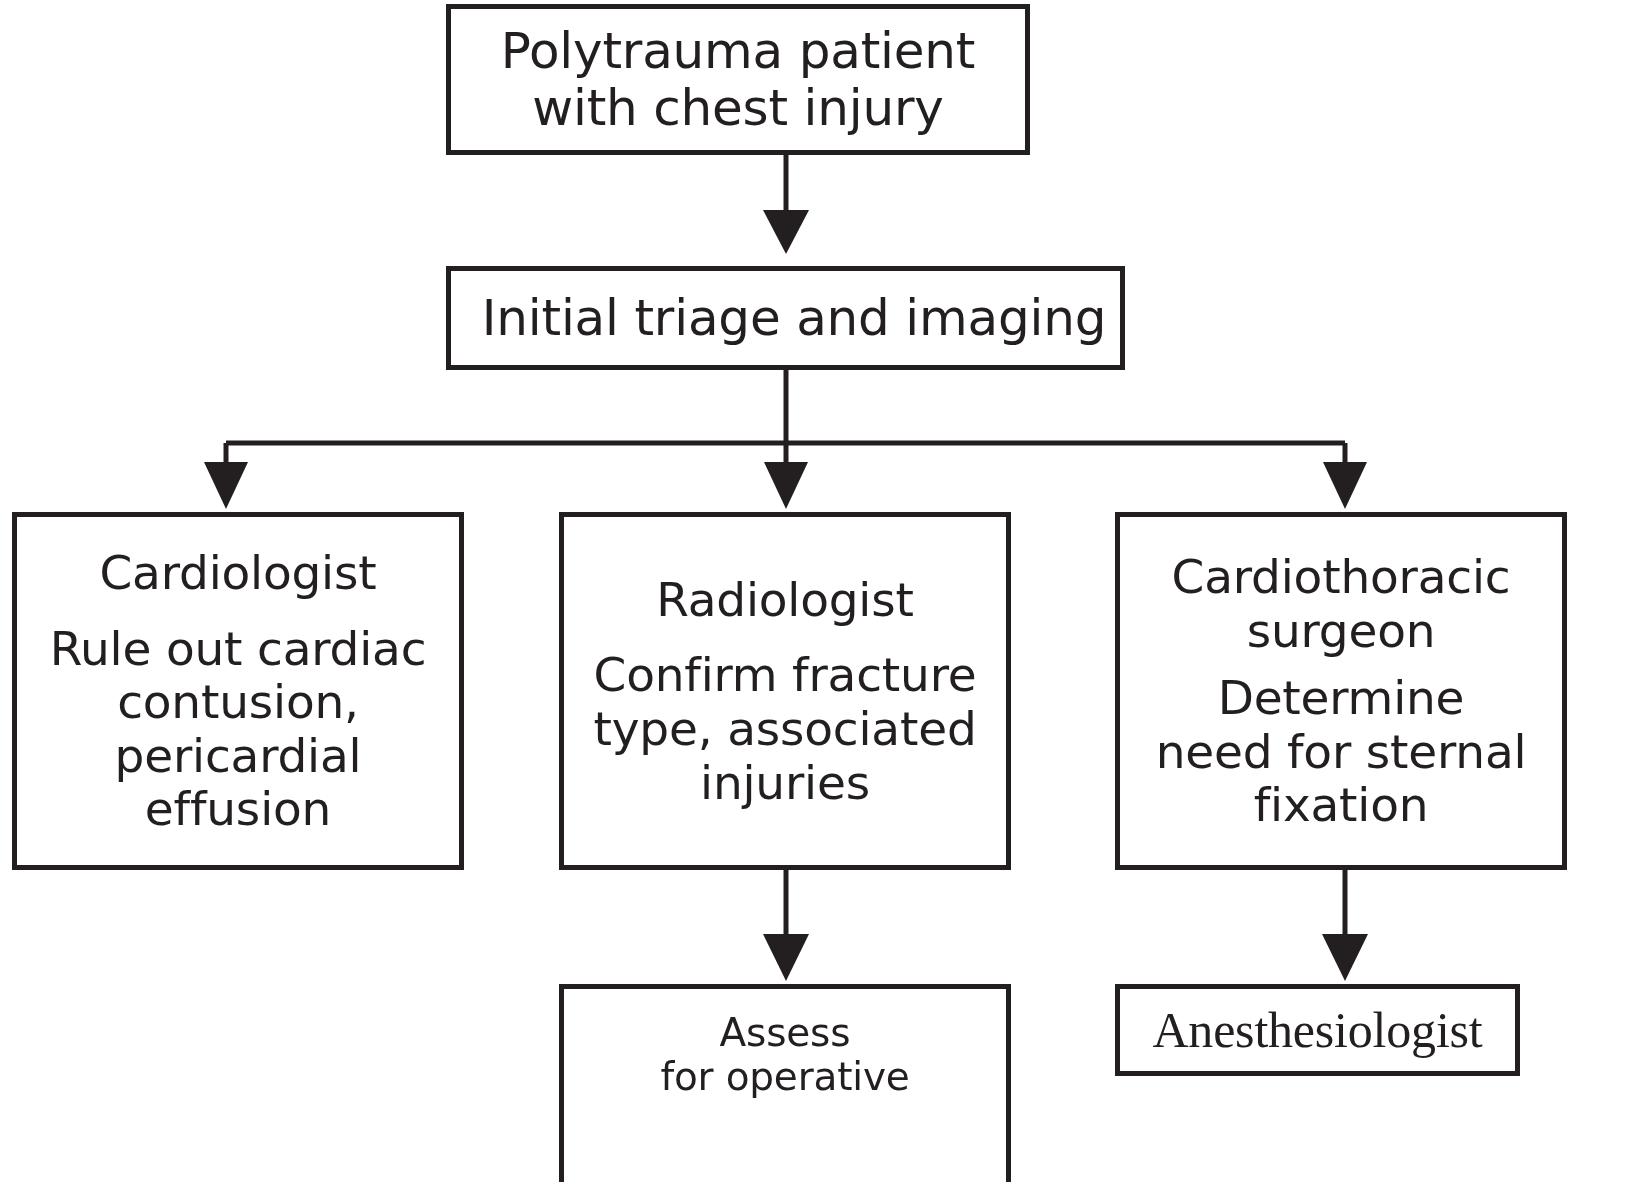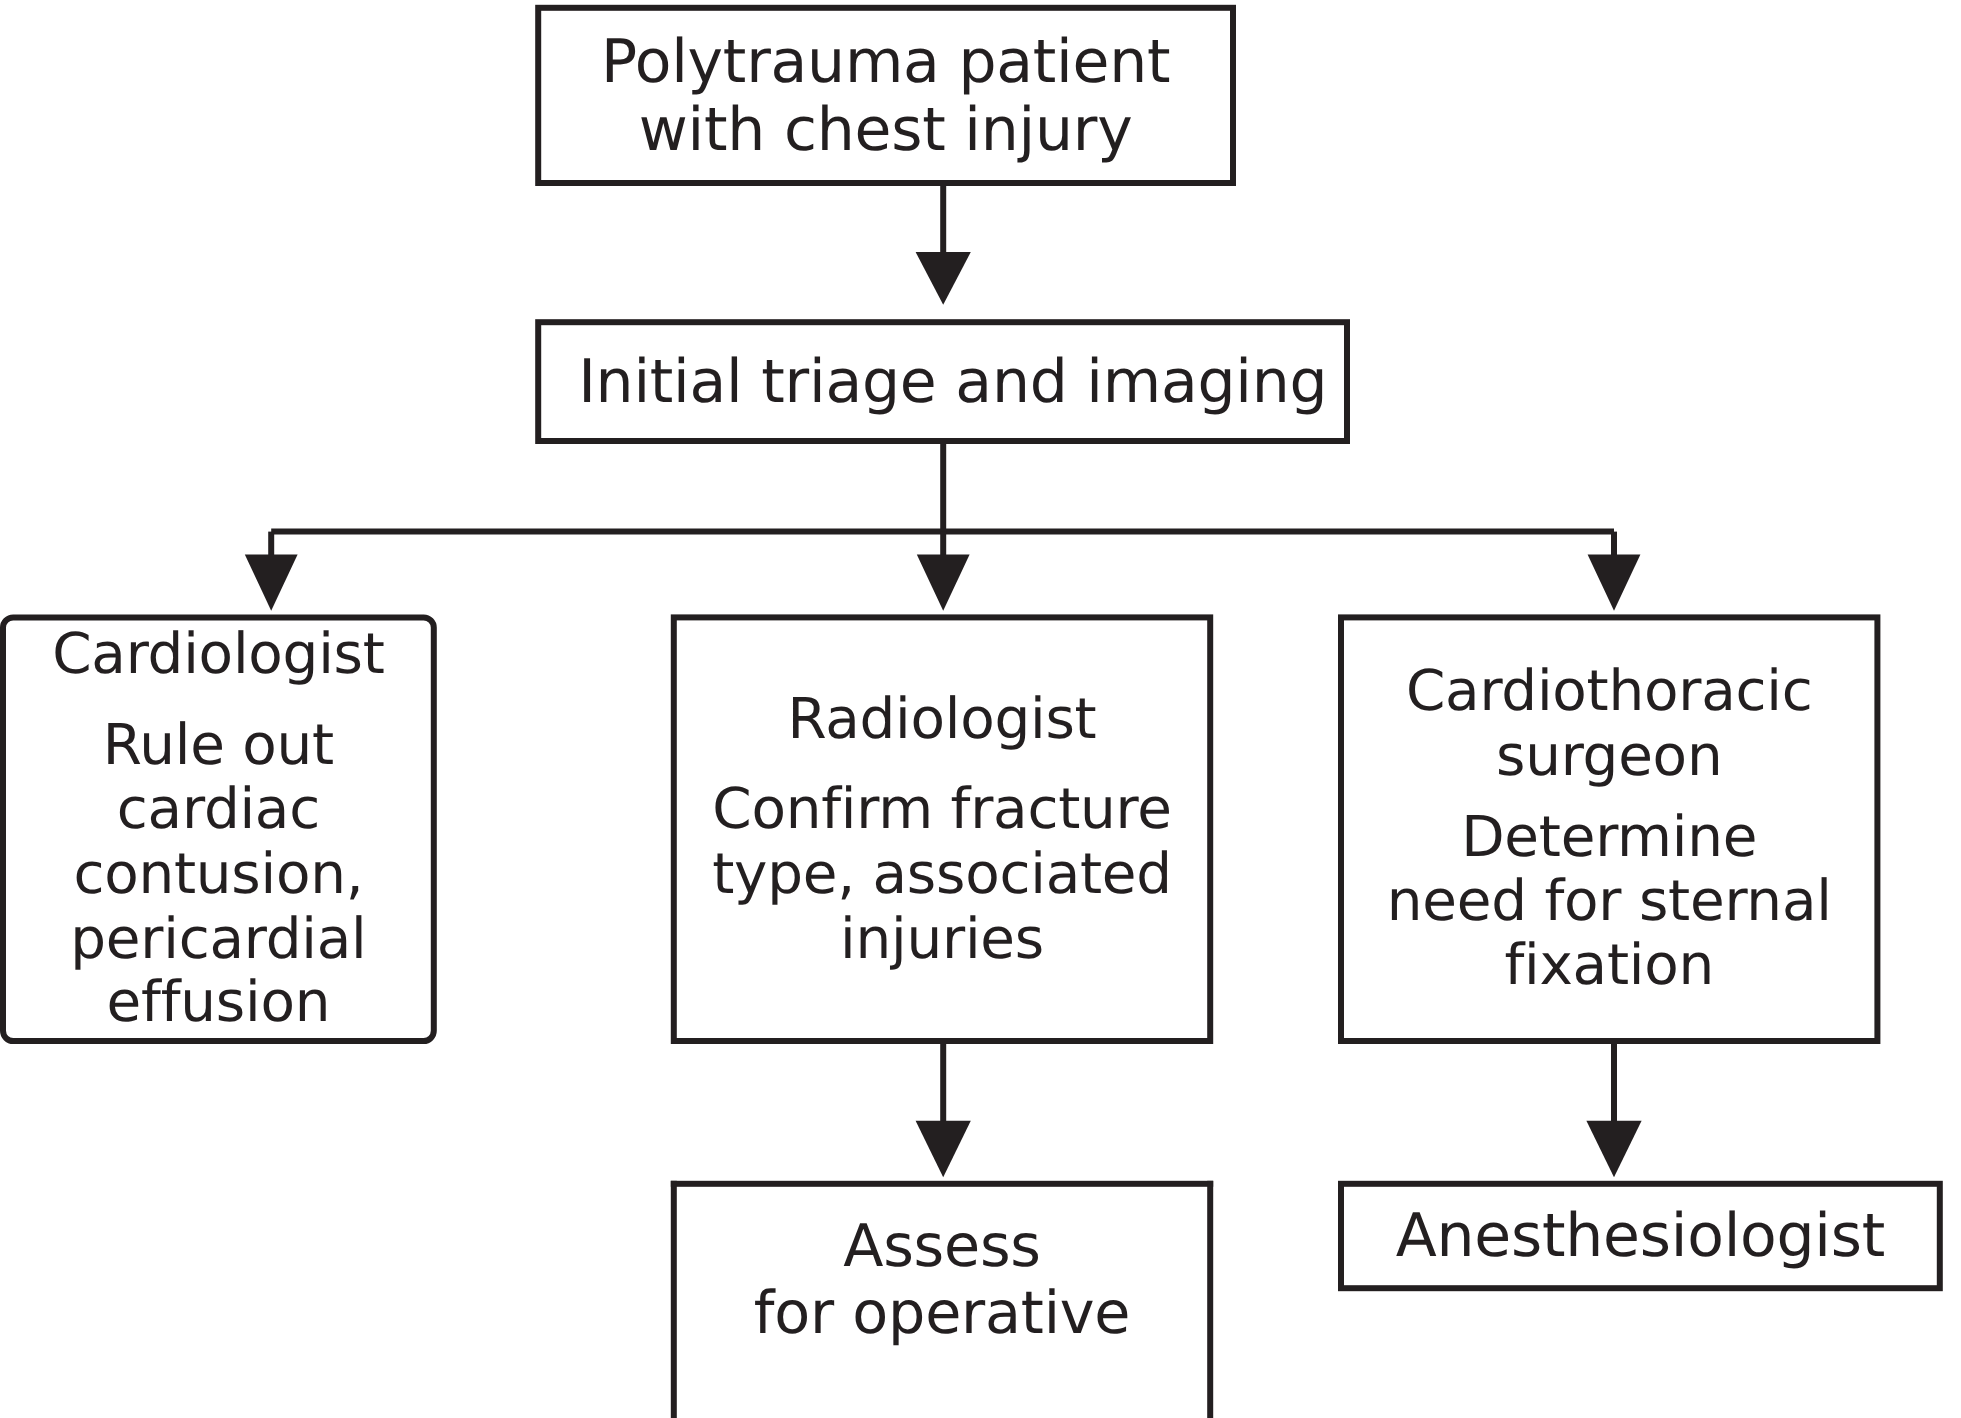"Cardiologist" #node-cardio { border-radius: 11px -> none; left: 0px -> 12px; width: 364px -> 452px }
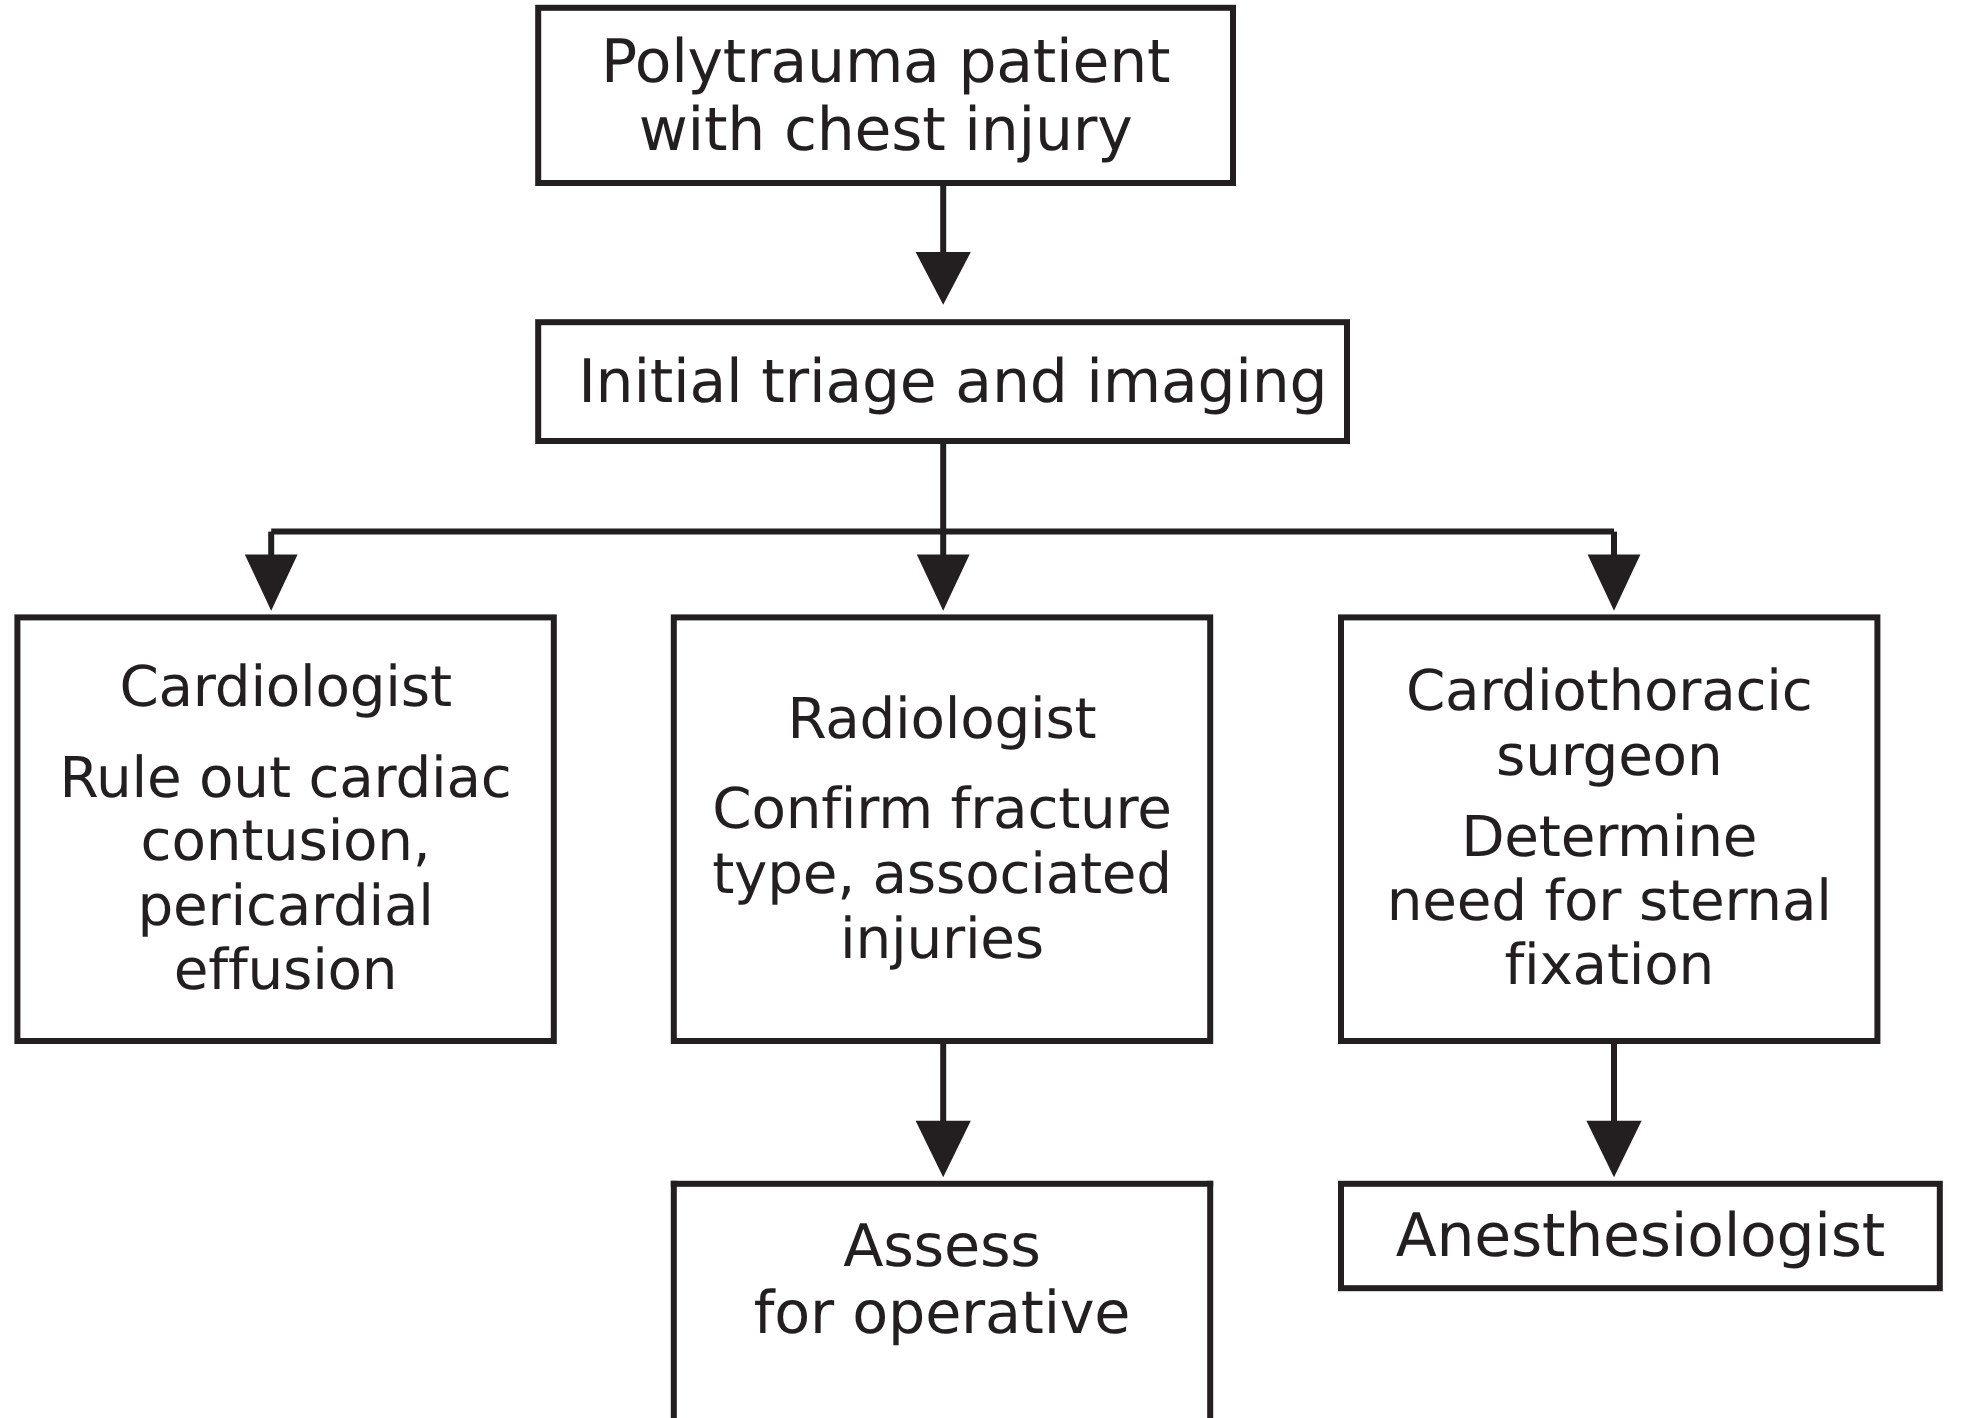"Assess" #node-assess .title { font-size: 49px -> 39px }
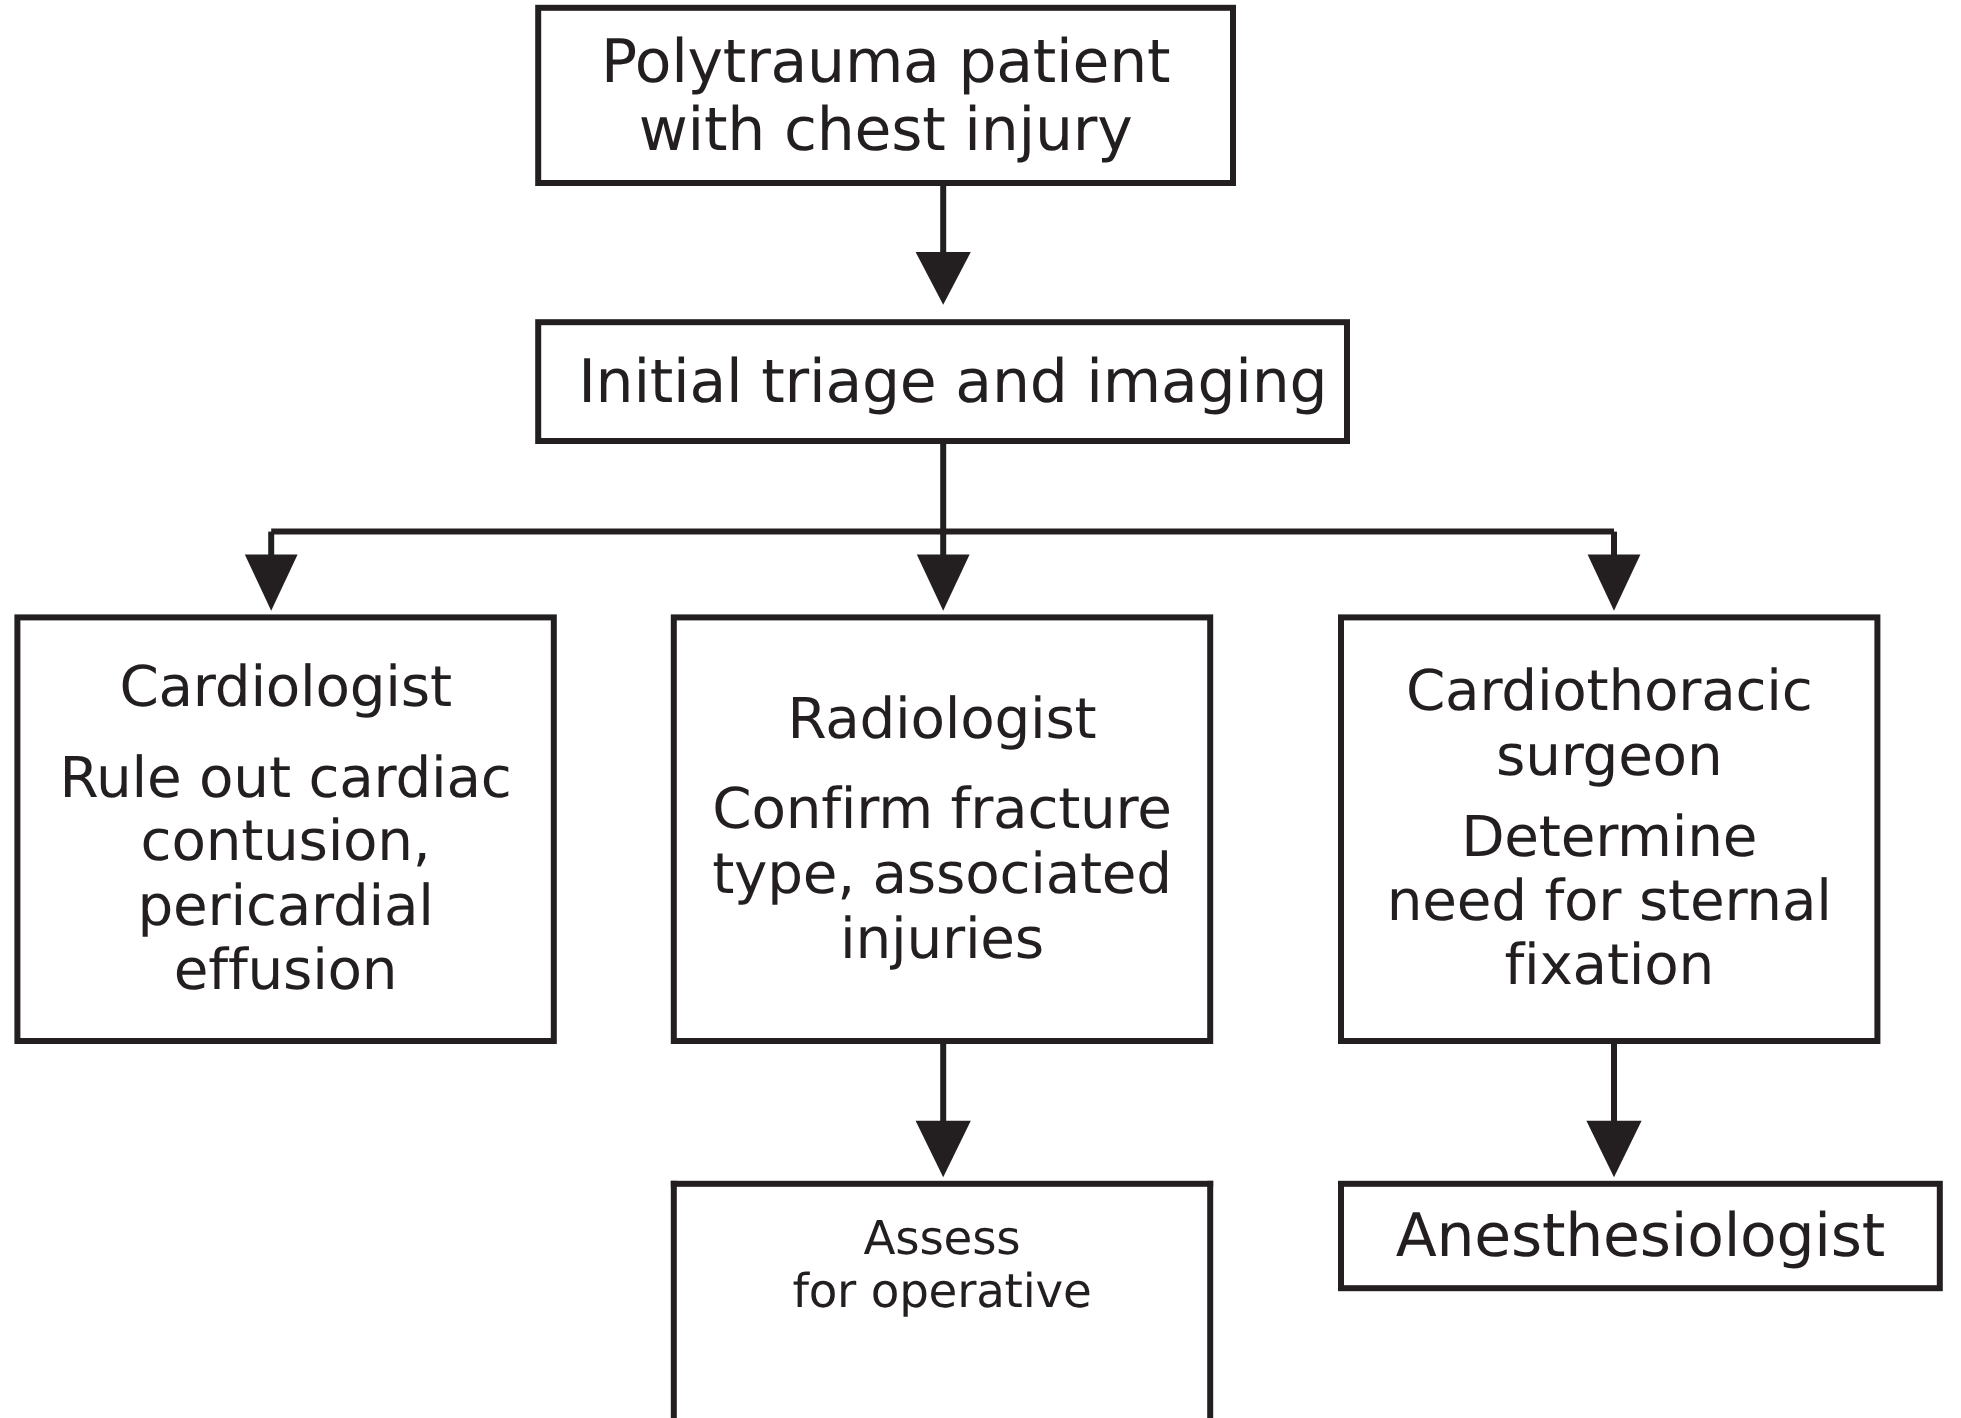"Anesthesiologist" #node-anesth { font-family: none -> Liberation Serif, serif; width: 504px -> 405px }
